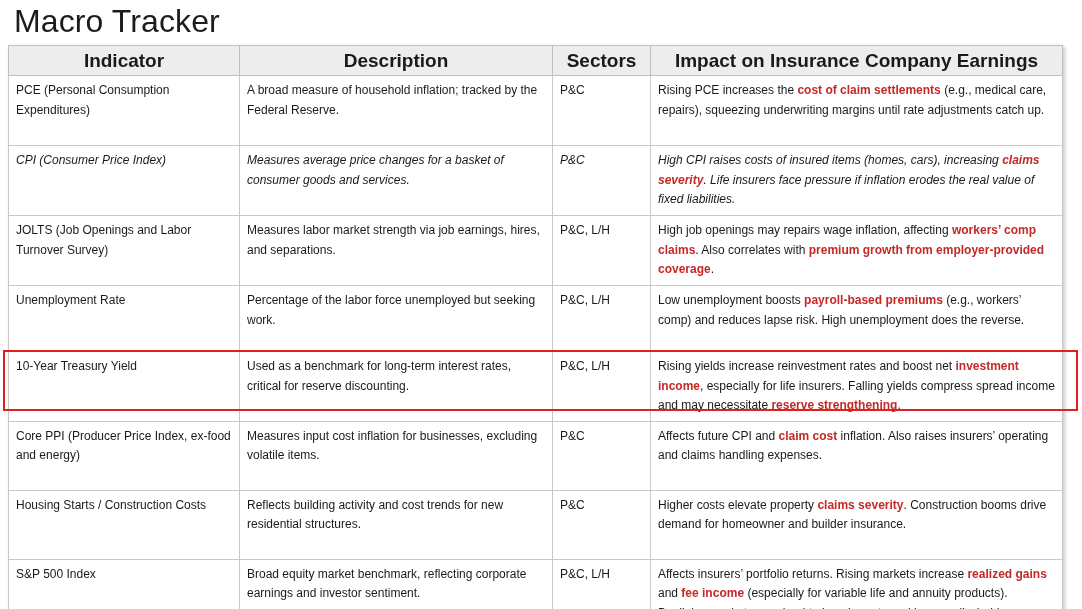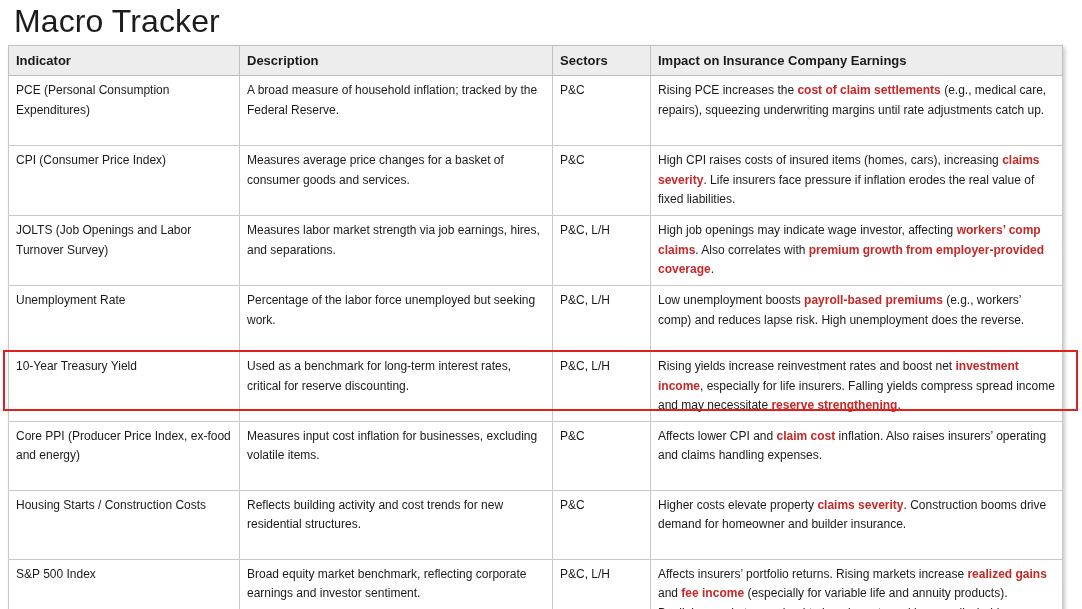"Indicator" #macro-table thead th { font-size: 13px -> 19px; text-align: left -> center }
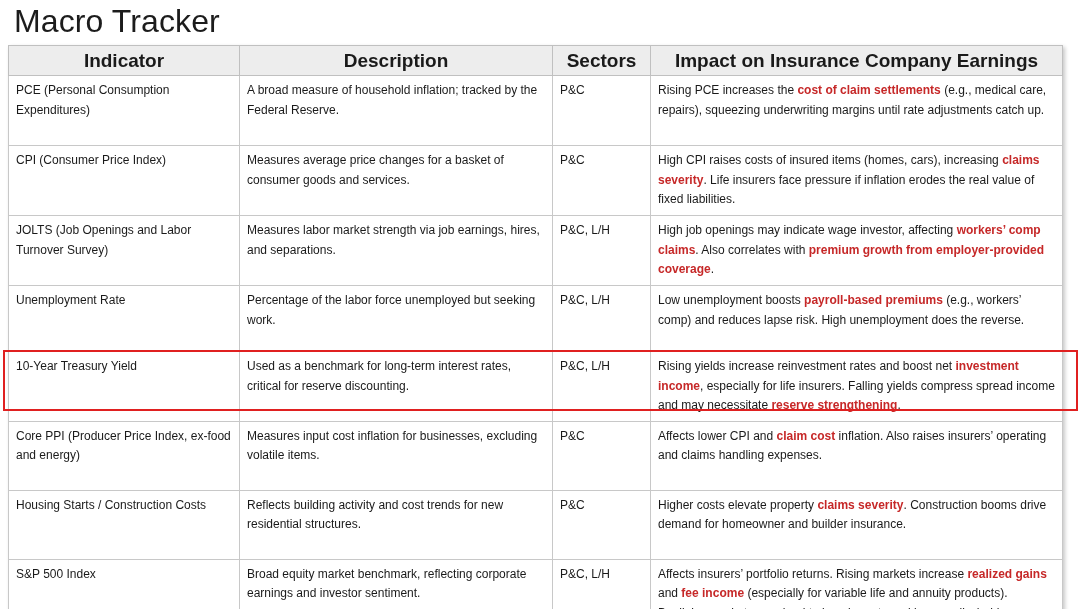"CPI (Consumer Price Index)" tr.r1 td { font-style: none -> italic }
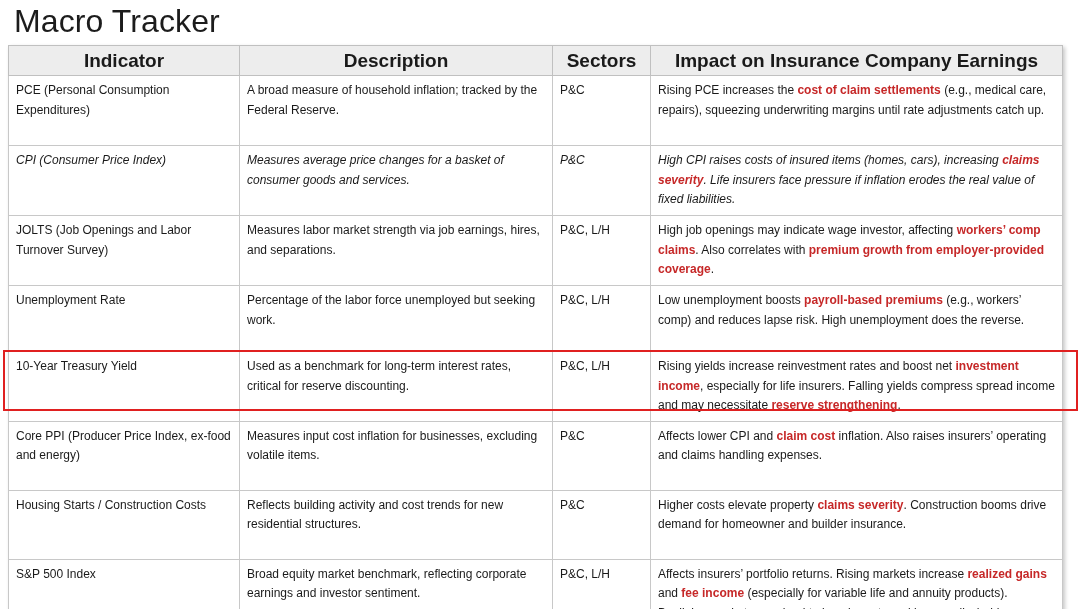"High job openings may indicate" span { text: indicate wage investor -> repairs wage inflation }
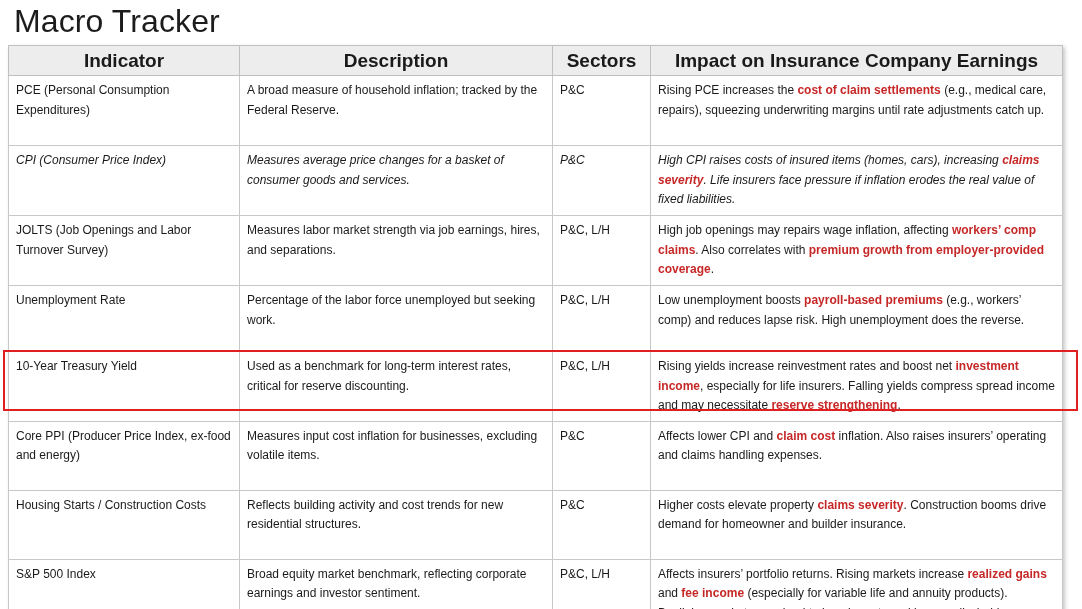"Affects lower CPI and" span { text: lower -> future }
